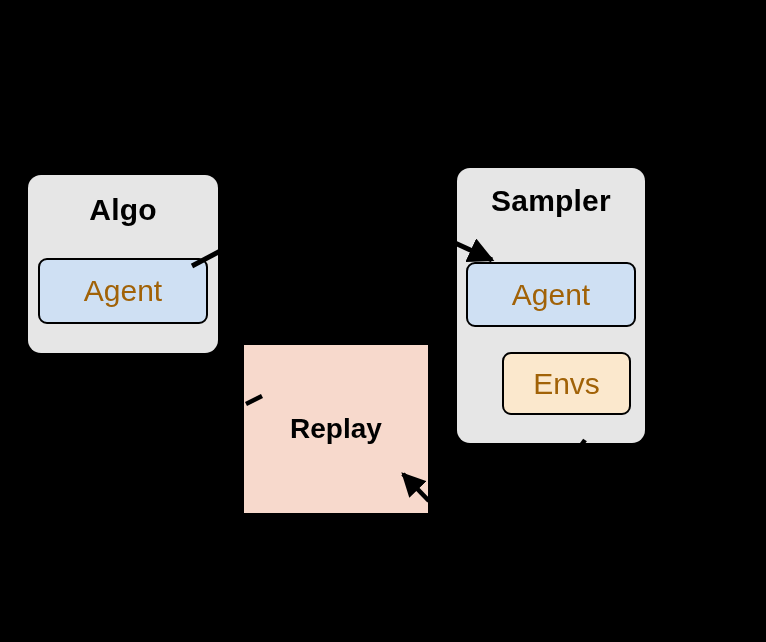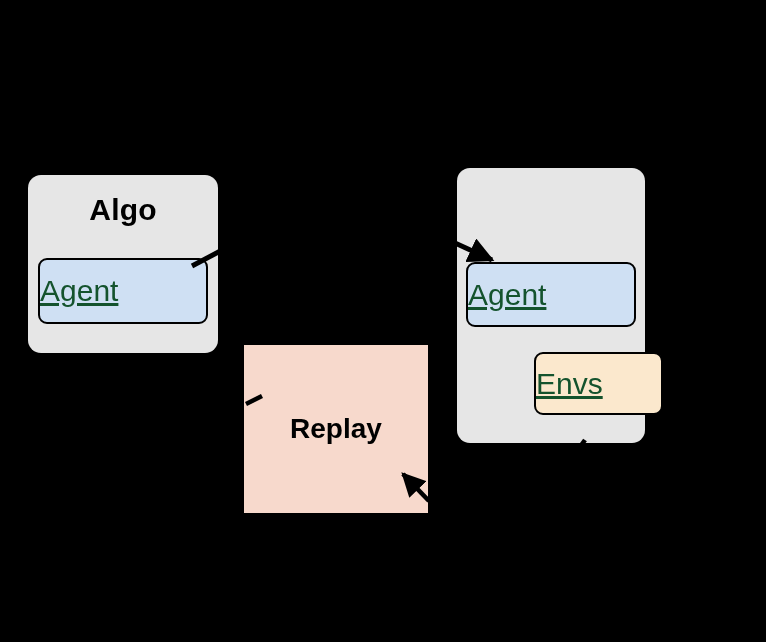"Sampler" div.container-title { html: none -> <div>Sampler</div> }
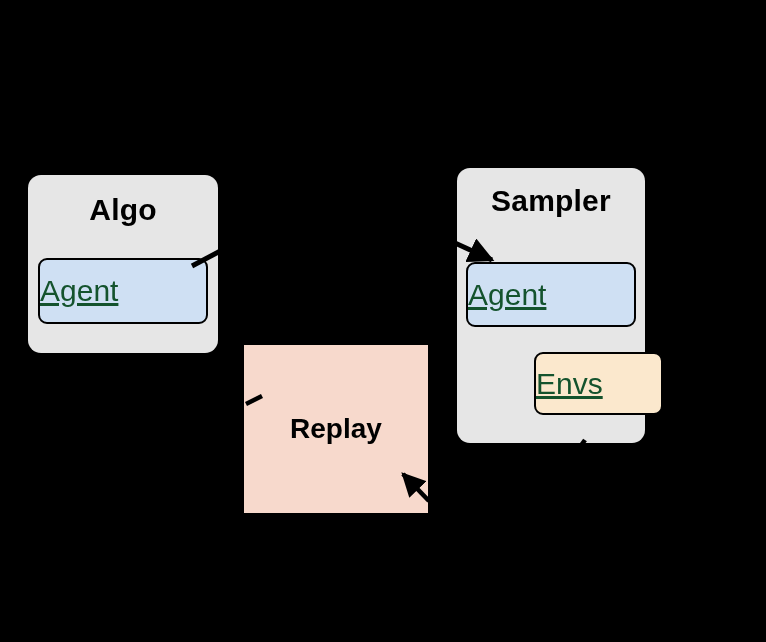"Agent" .leaf-box { color: #14532d -> #a16207; justify-content: flex-start -> center; text-decoration: underline -> none }
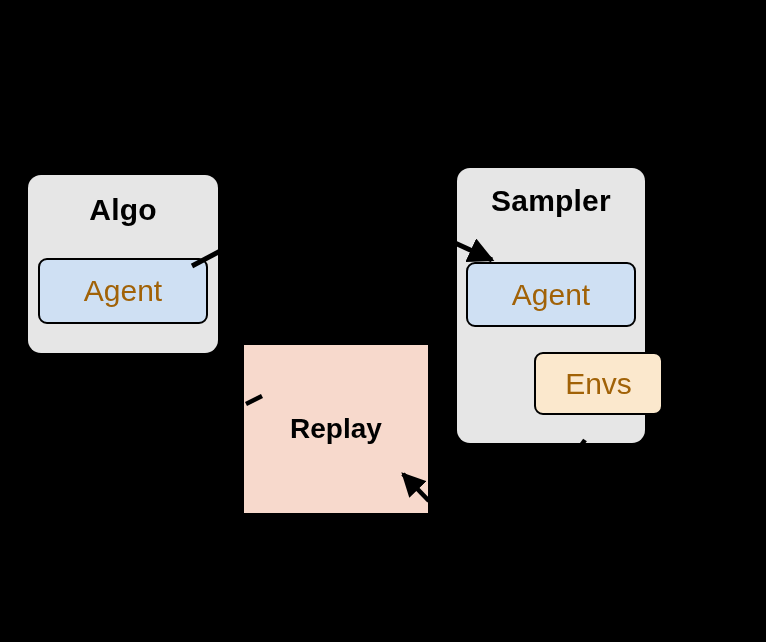"Envs" #box-sampler-envs { margin-left: 32px -> none }
